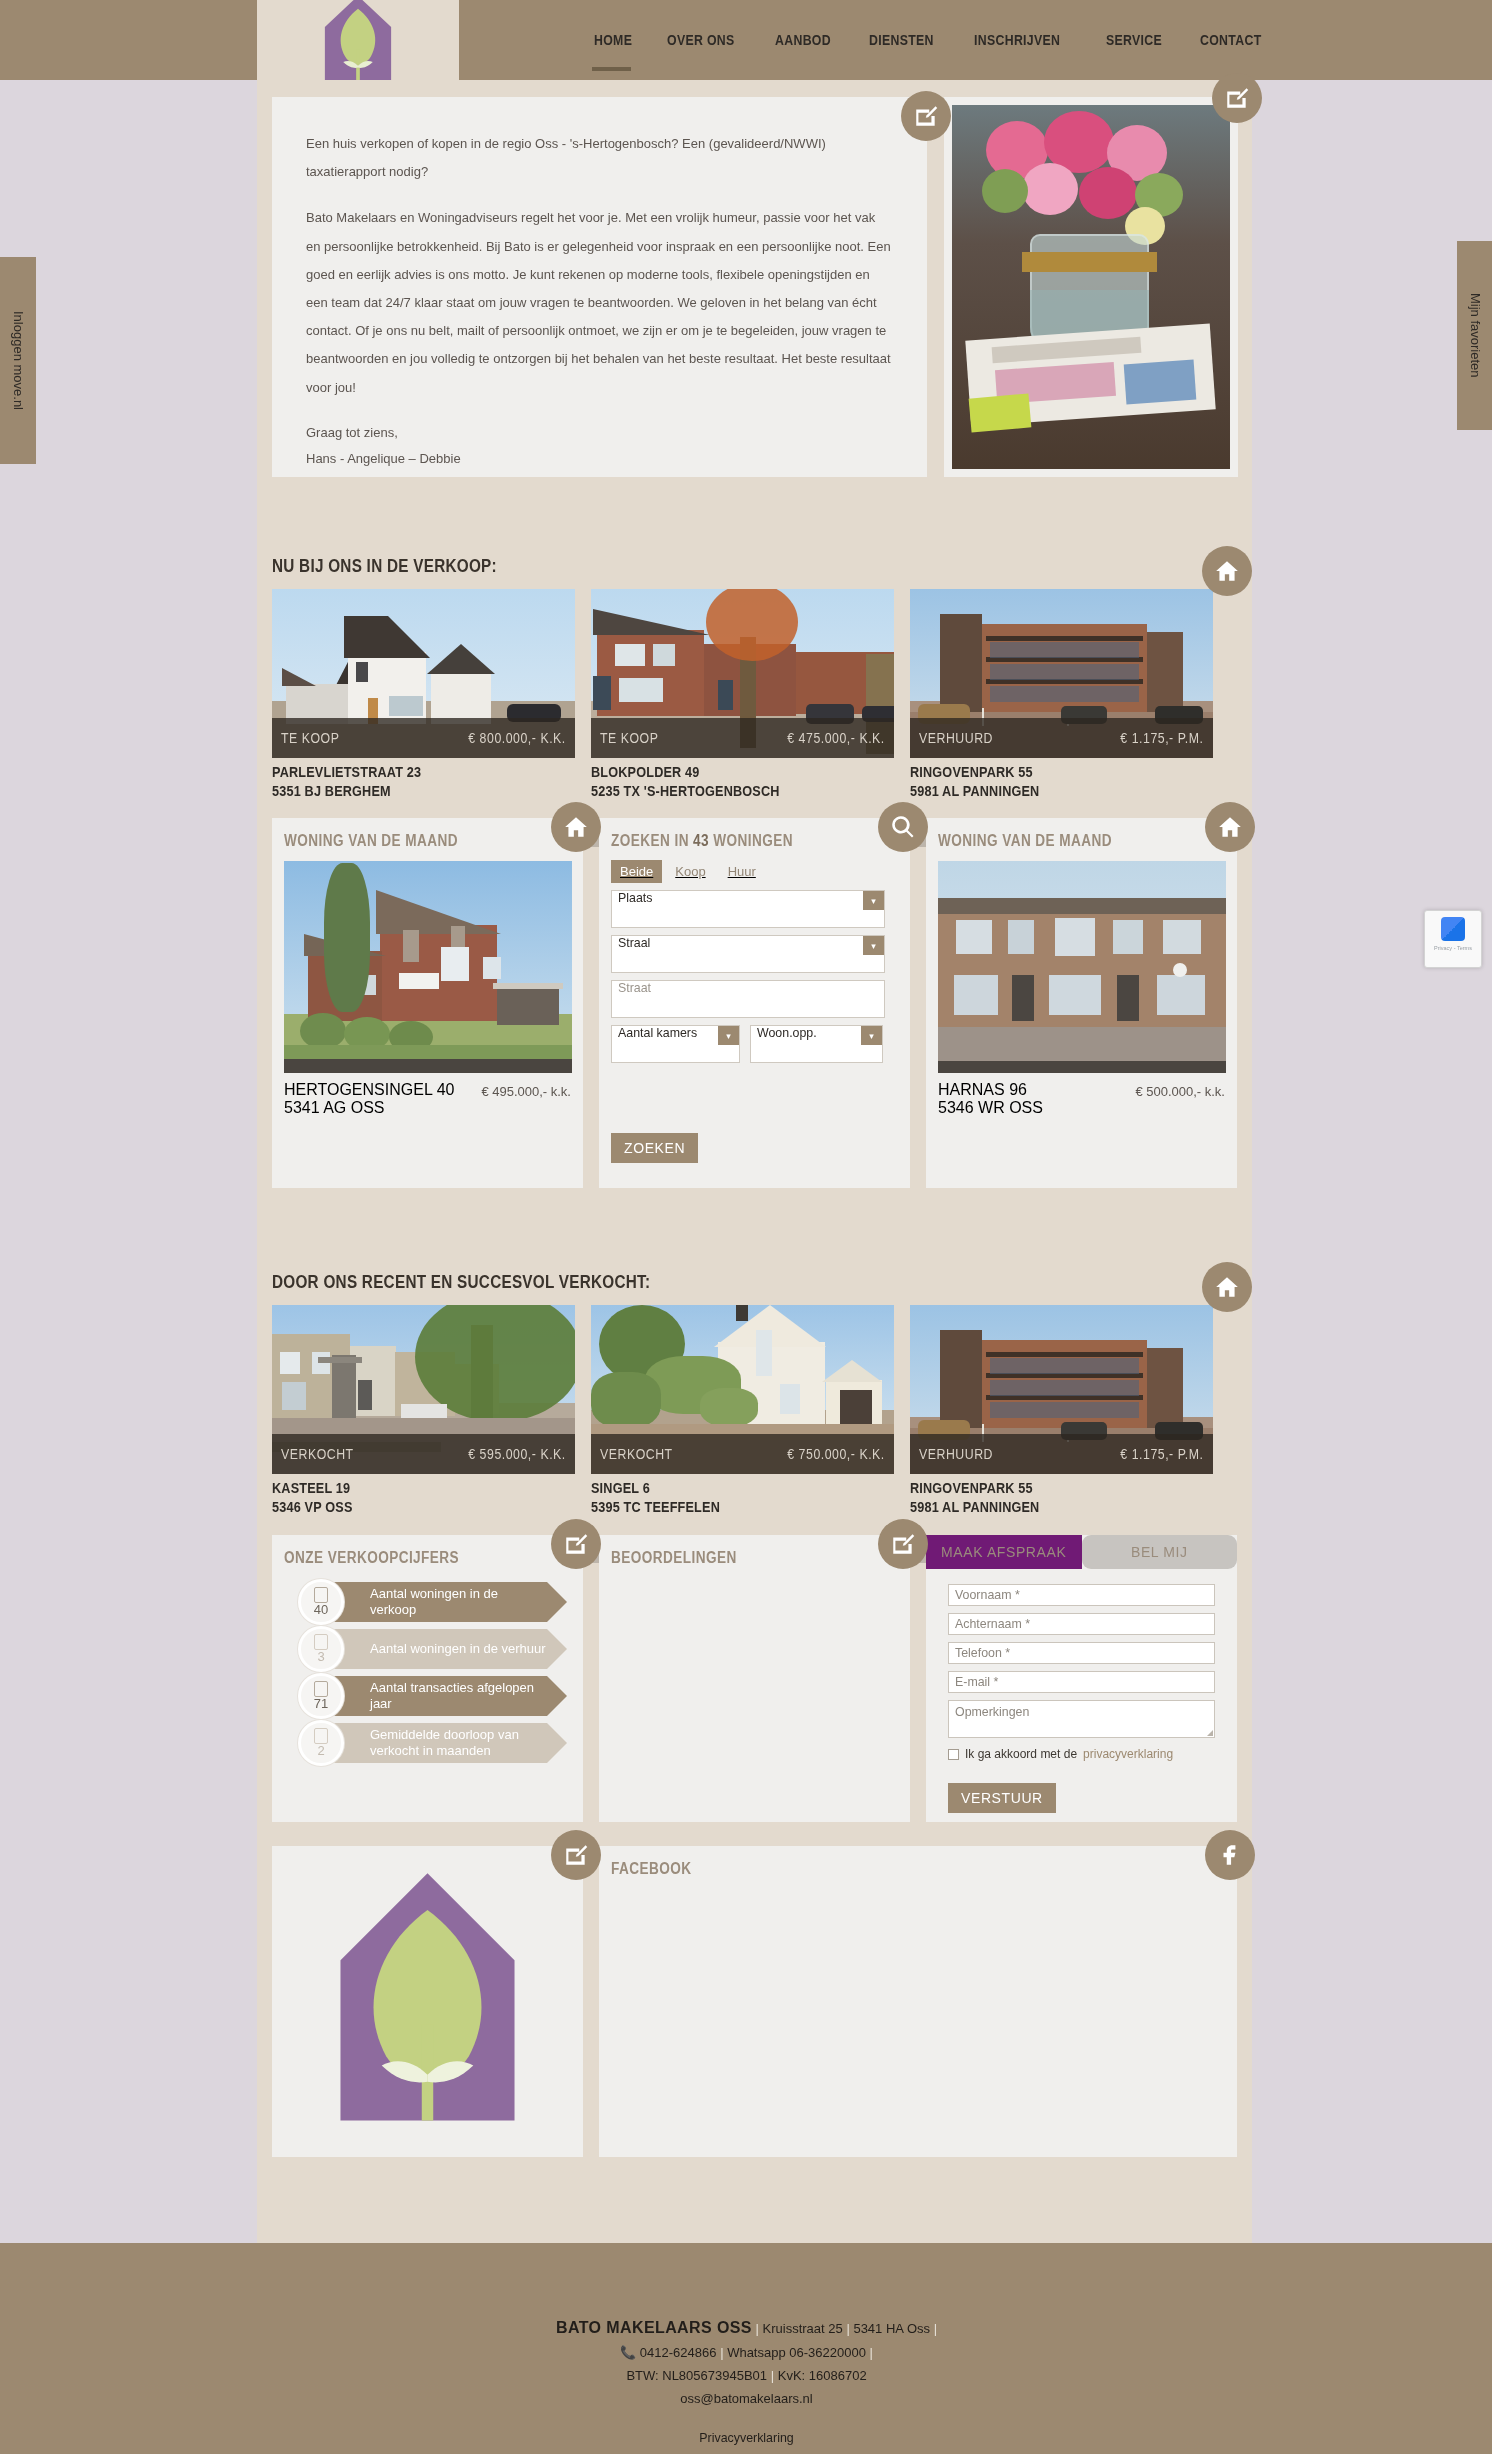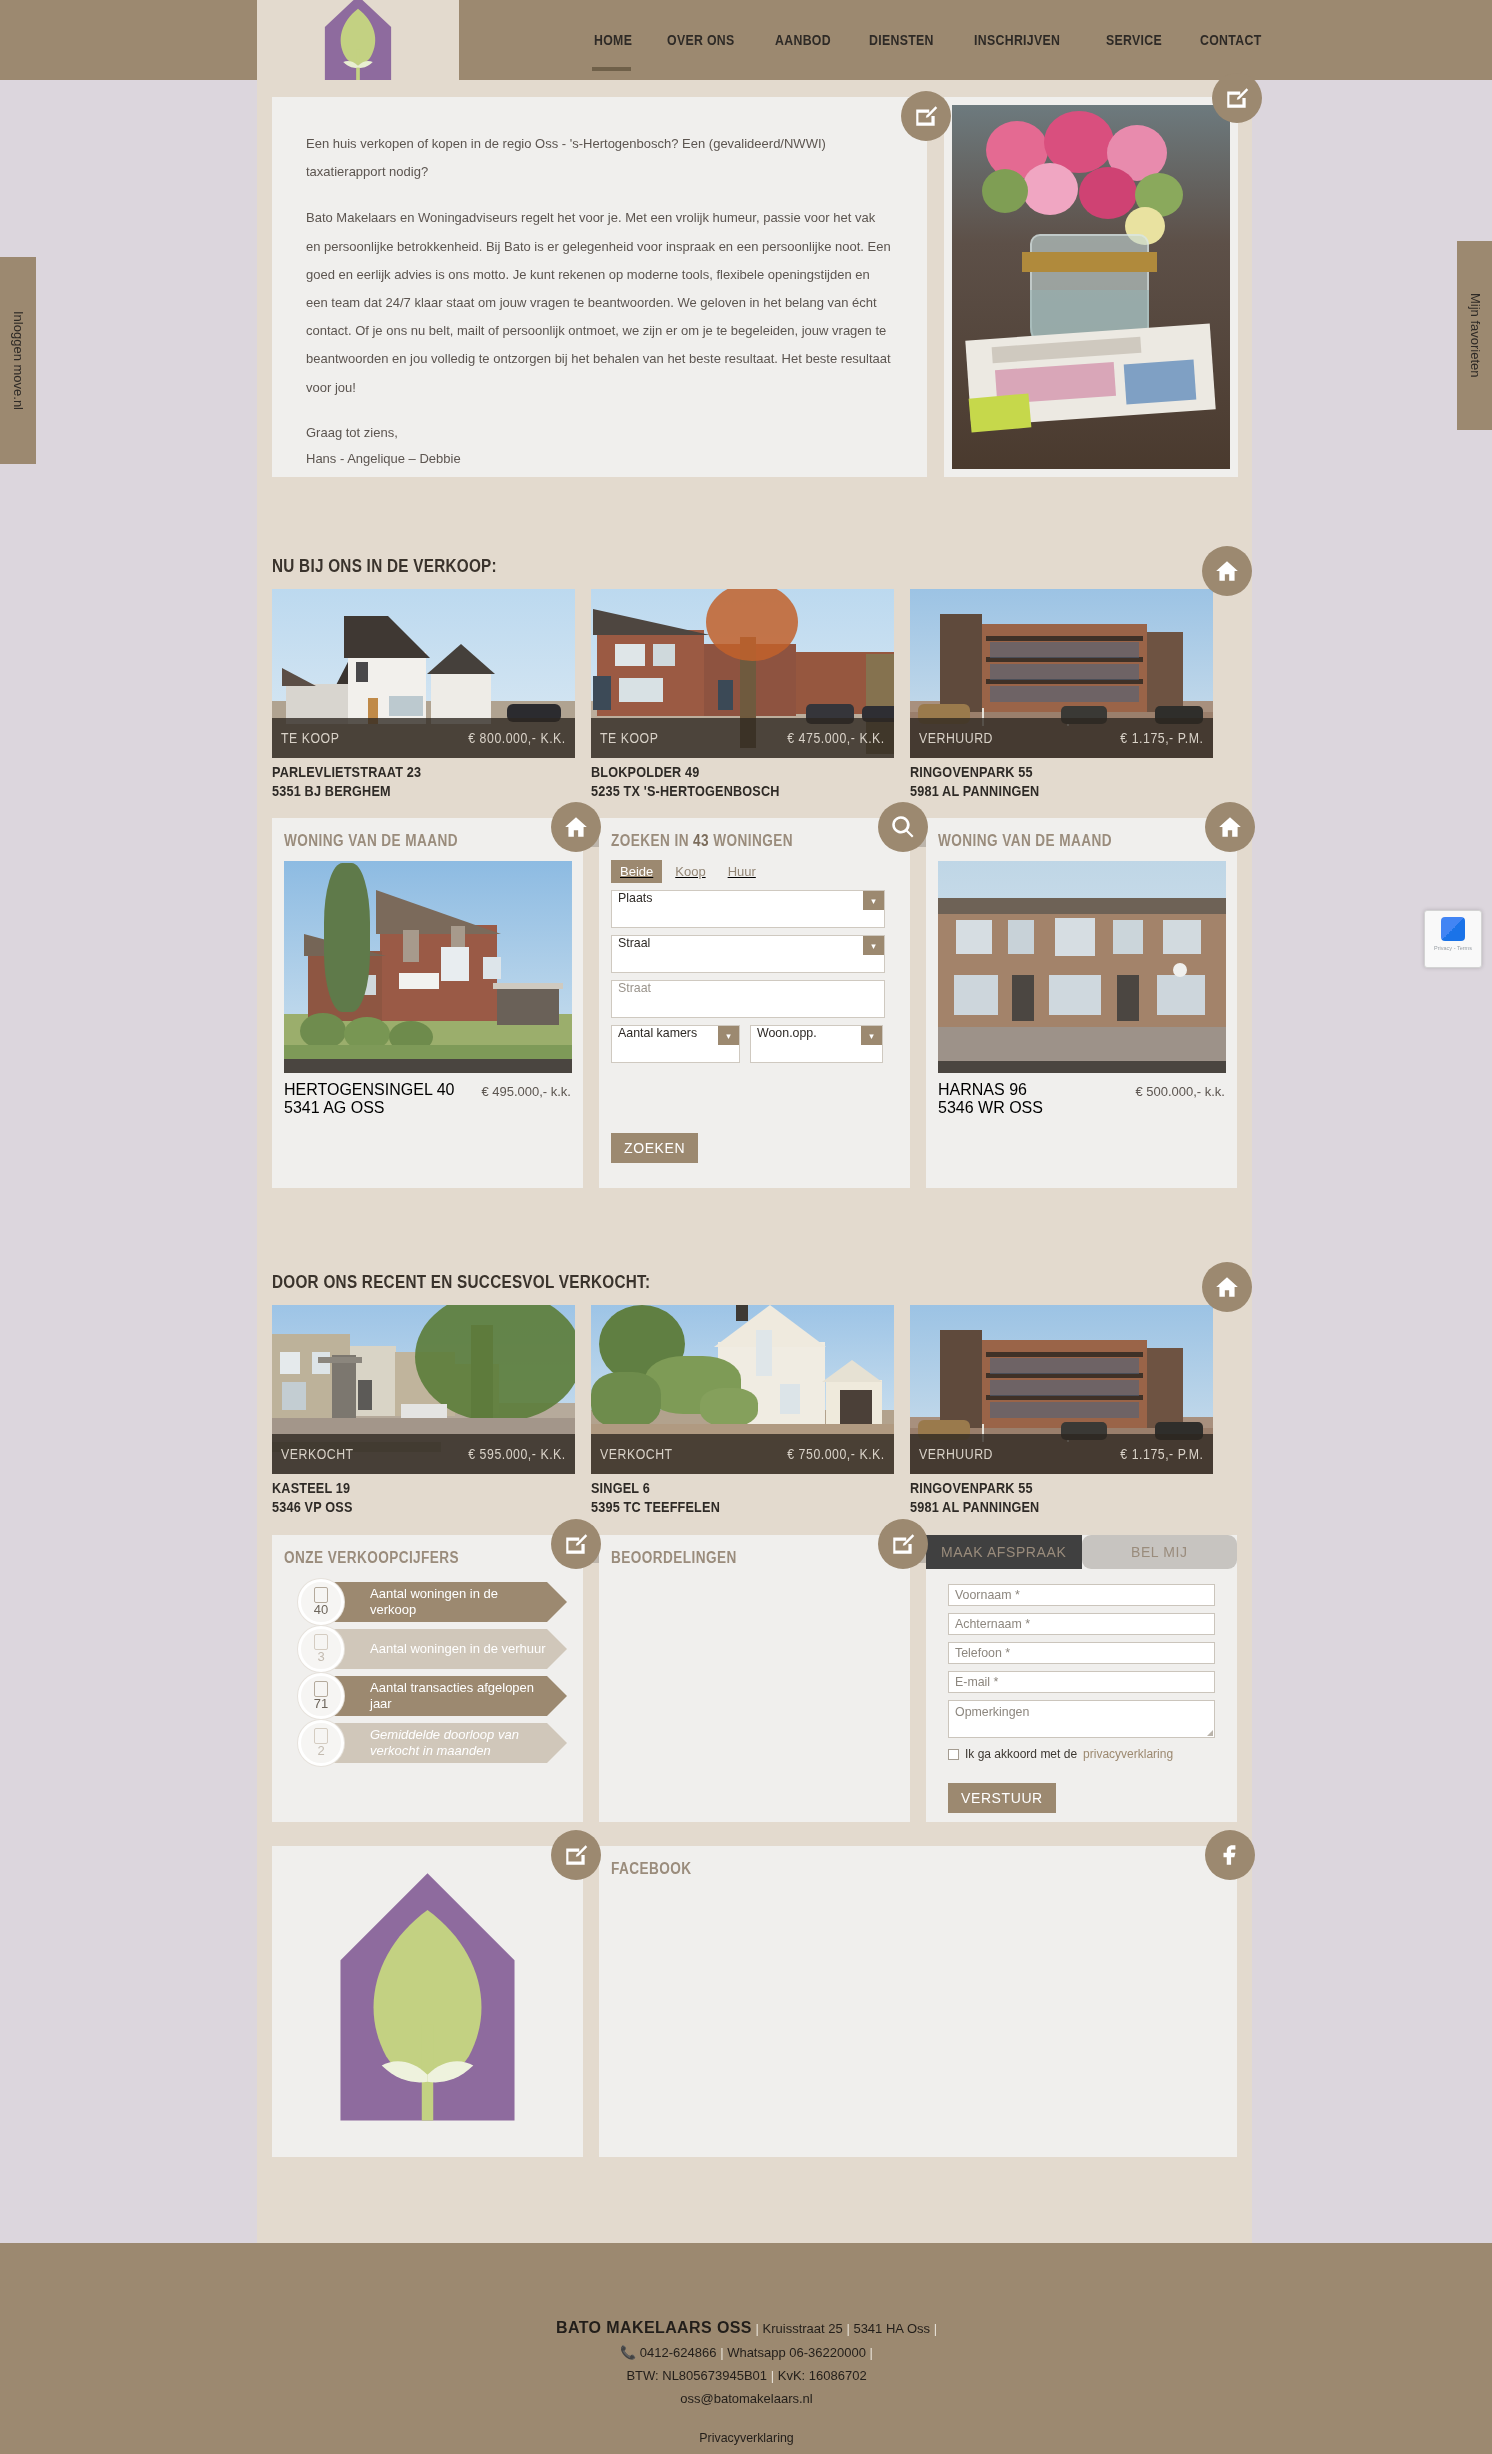"MAAK AFSPRAAK" .ftab { background: #404040 -> #701a75 }
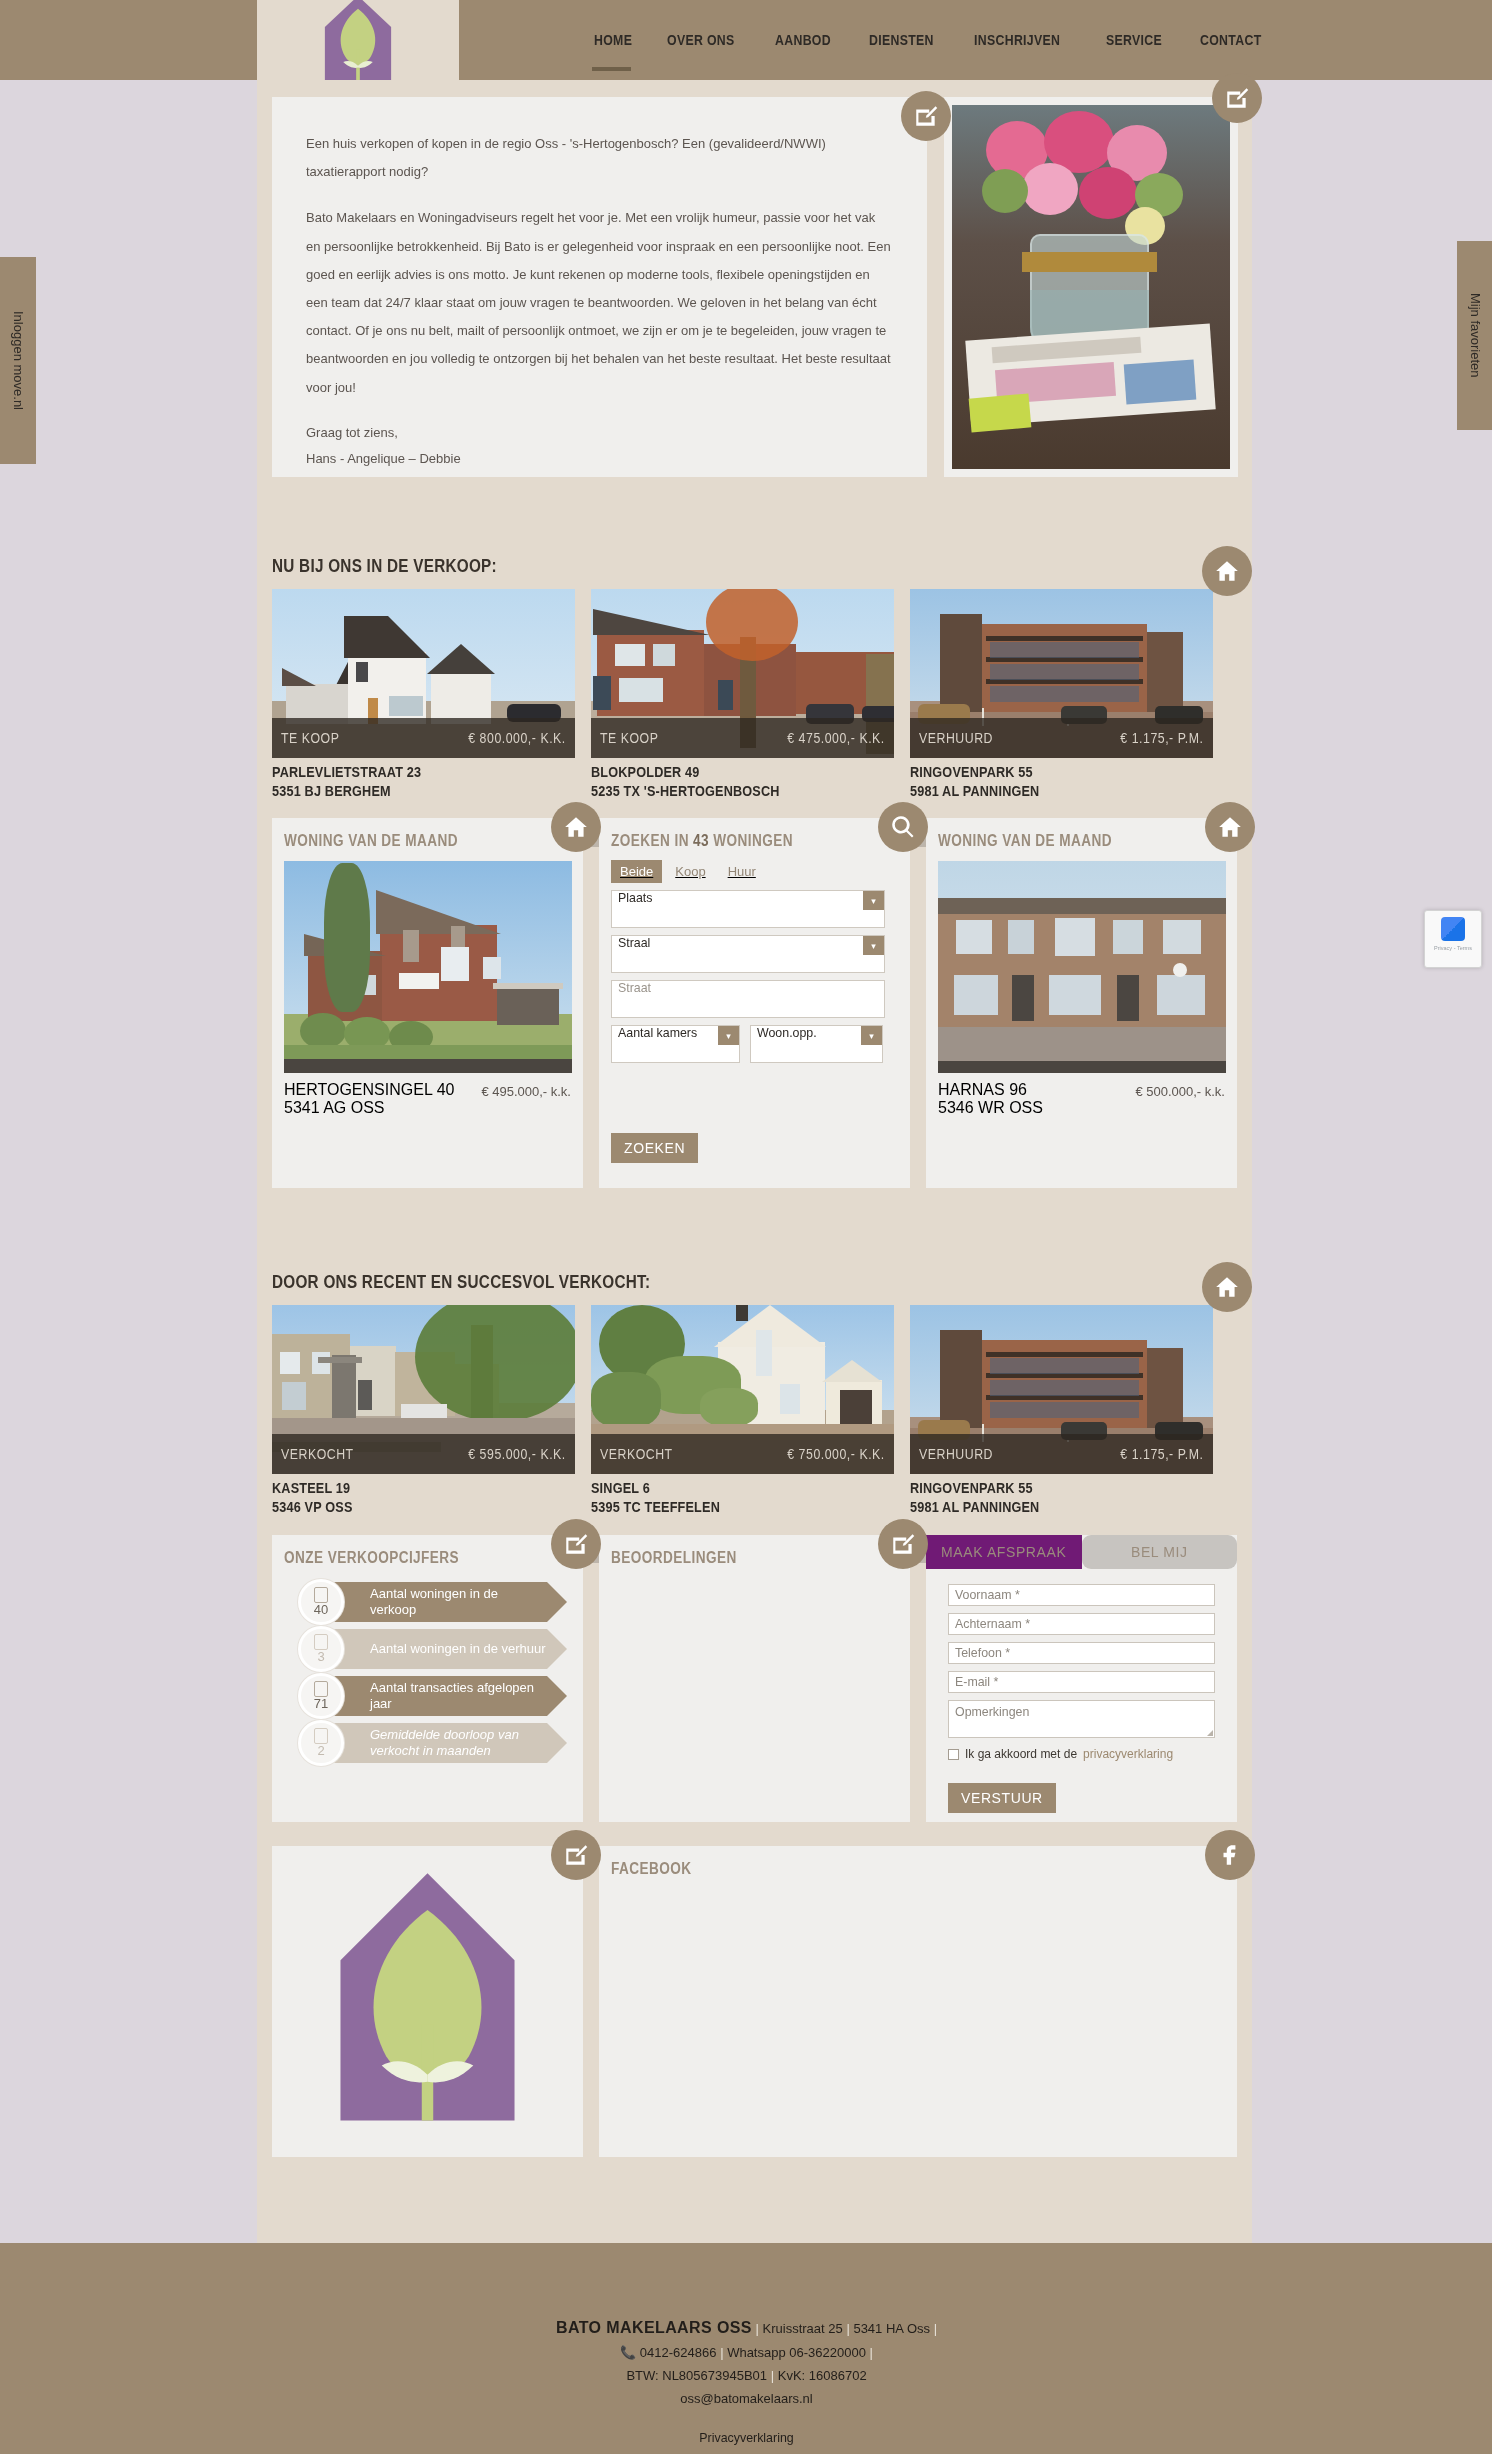"Gemiddelde doorloop van verkocht in" div.bar { font-style: italic -> none }
